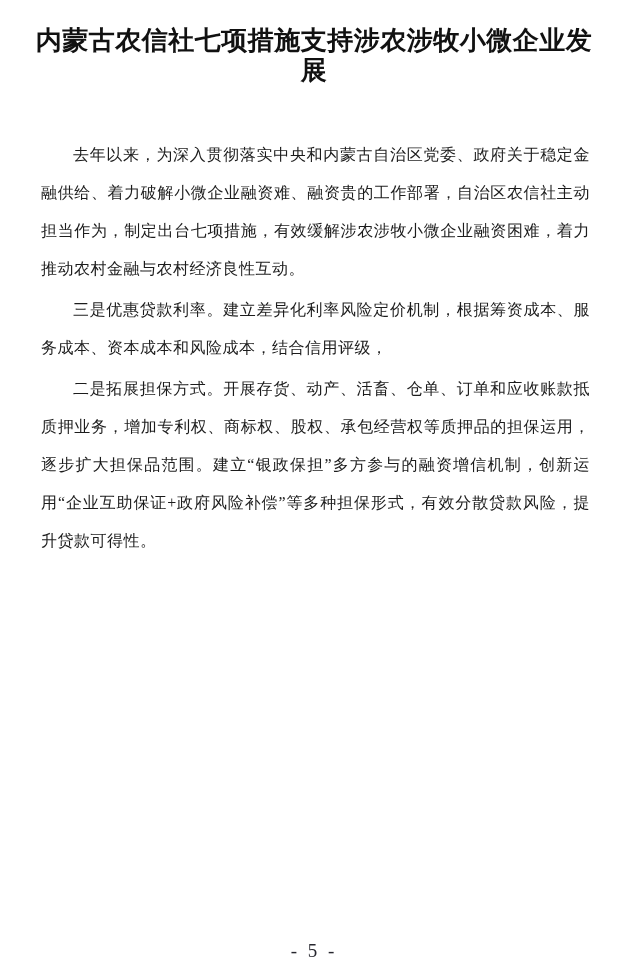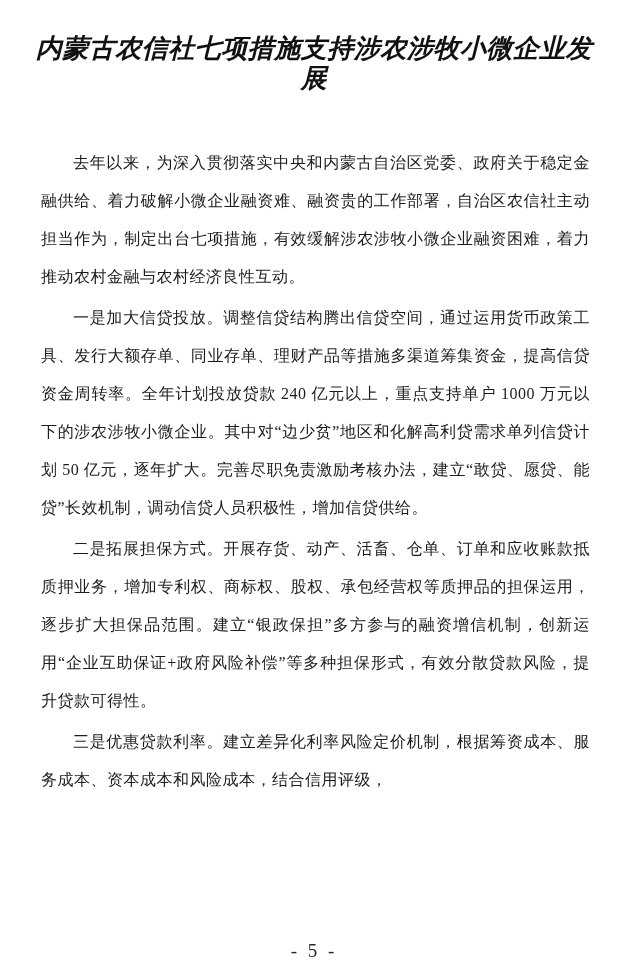"内蒙古农信社七项措施支持涉农涉牧小微企业发展" .doc-title { font-style: italic -> none; margin: 12px -> 4px }
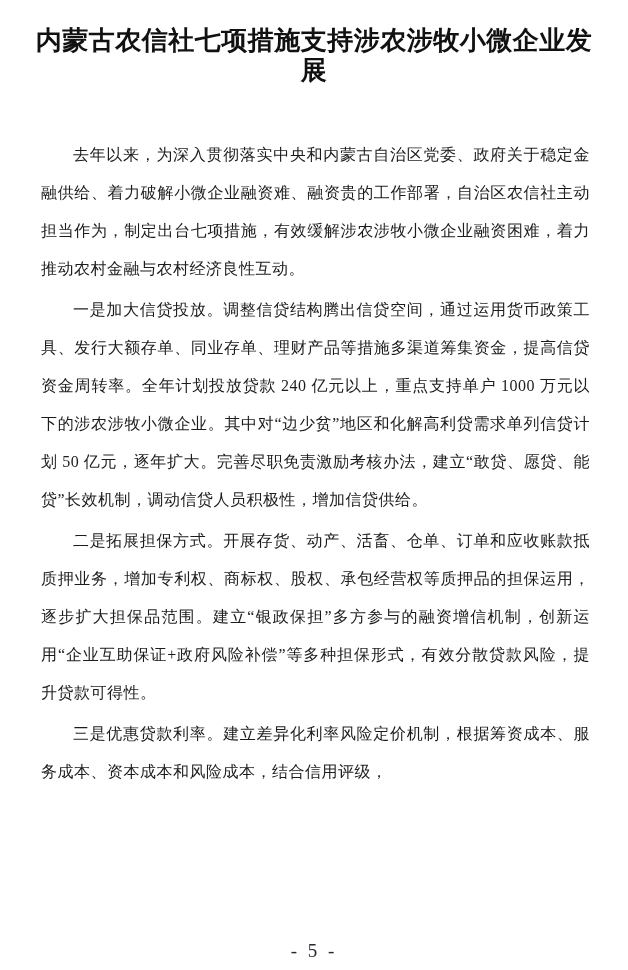"一是加大信贷投放。调整信贷结构腾出信贷空间，通过运用货币政策工具、发行大额存单、" p.doc-para { html: <p>一是加大信贷投放。调整信贷结构腾出信贷空间，通过运用货币政策工具、发行大额存单、同业存单、理财产品等措施多渠道筹集资金，提高信贷资金周转率。全年计划投放贷款 240 亿元以上，重点支持单户 1000 万元以下的涉农涉牧小微企业。其中对“边少贫”地区和化解高利贷需求单列信贷计划 50 亿元，逐年扩大。完善尽职免责激励考核办法，建立“敢贷、愿贷、能贷”长效机制，调动信贷人员积极性，增加信贷供给。</p> -> none }
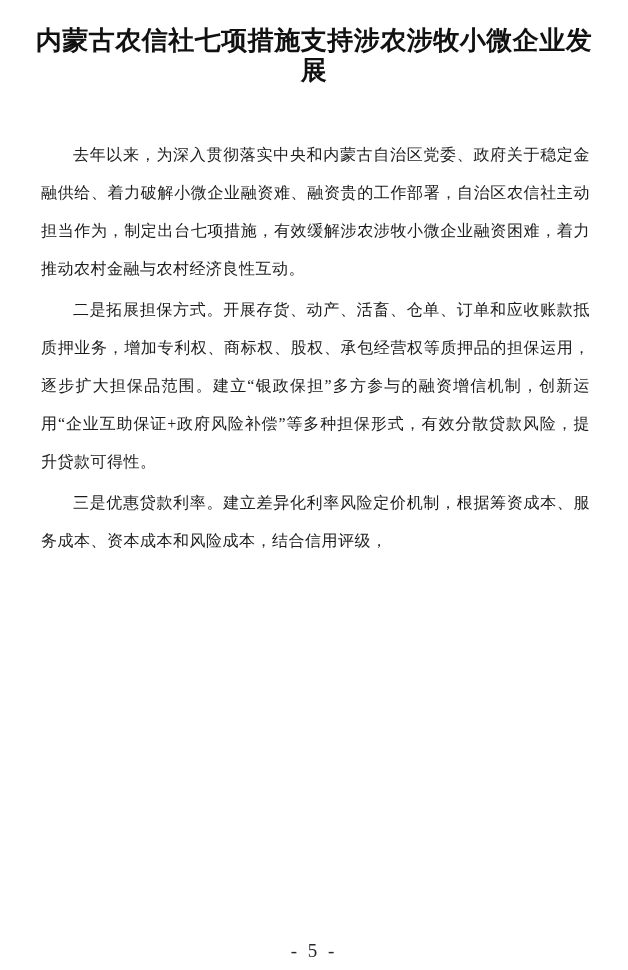"二是拓展担保方式。开展存货、动产、活畜、仓单、订单和应收账款抵质押业务，增加专利" p.doc-para { order: before "三是优惠贷款利率。建立差异化利率风险定价机制，根据筹资成本、服务成本、资本成本和" -> after "三是优惠贷款利率。建立差异化利率风险定价机制，根据筹资成本、服务成本、资本成本和" }
